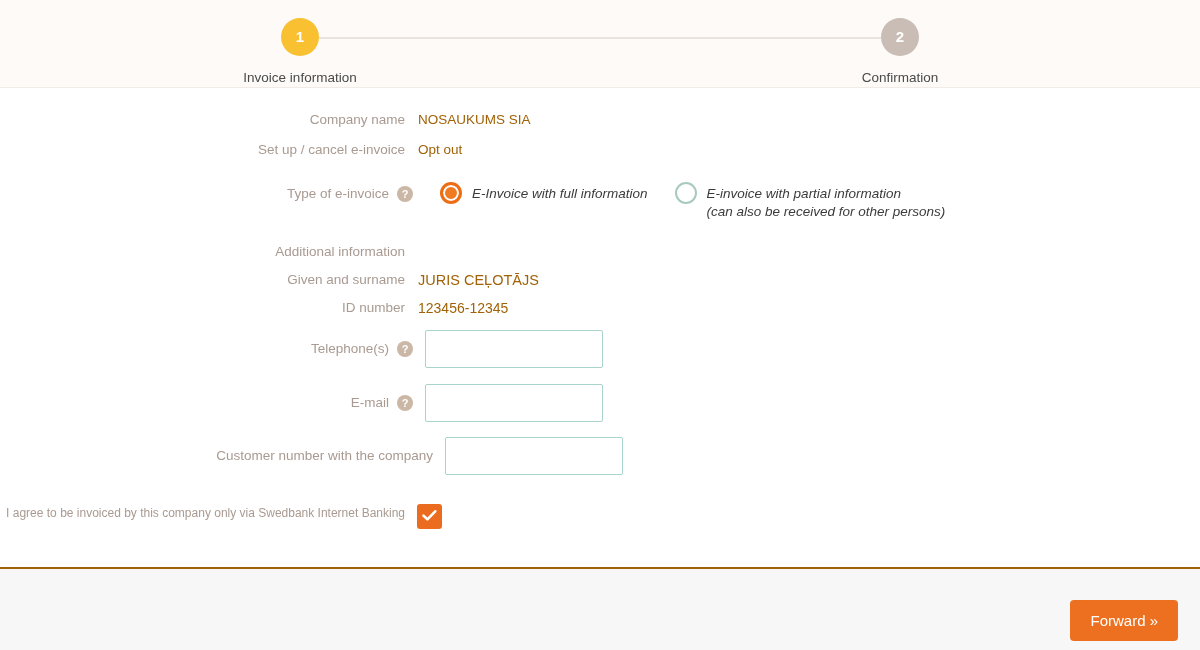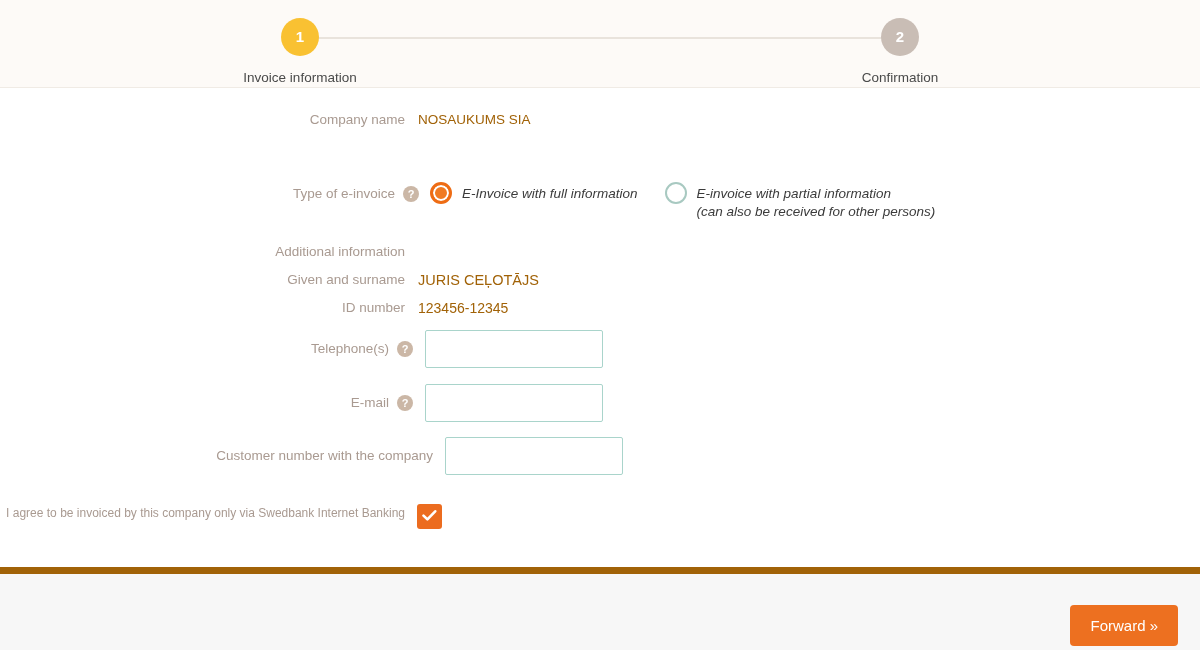"Set up / cancel e-invoice" div.row { html: none -> <div> <div>Set up / cancel e-invoice</div> <div>Opt out</div> </div> }
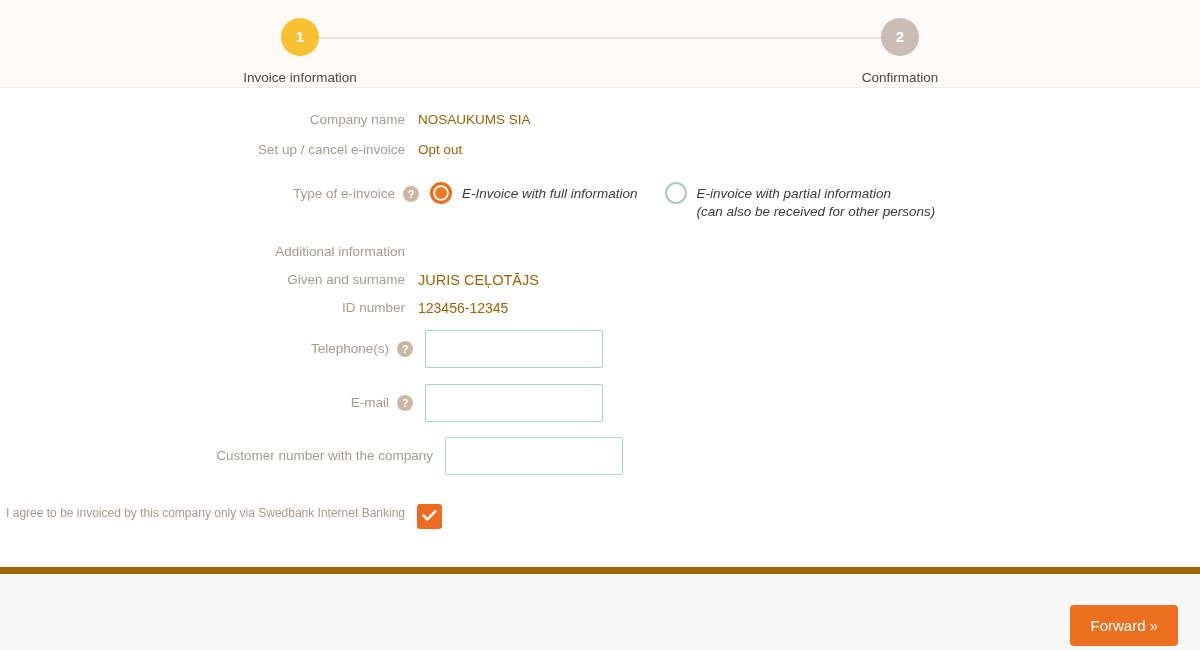"Type of e-invoice" div.row { gap: none -> 16px; left: 14px -> 8px }
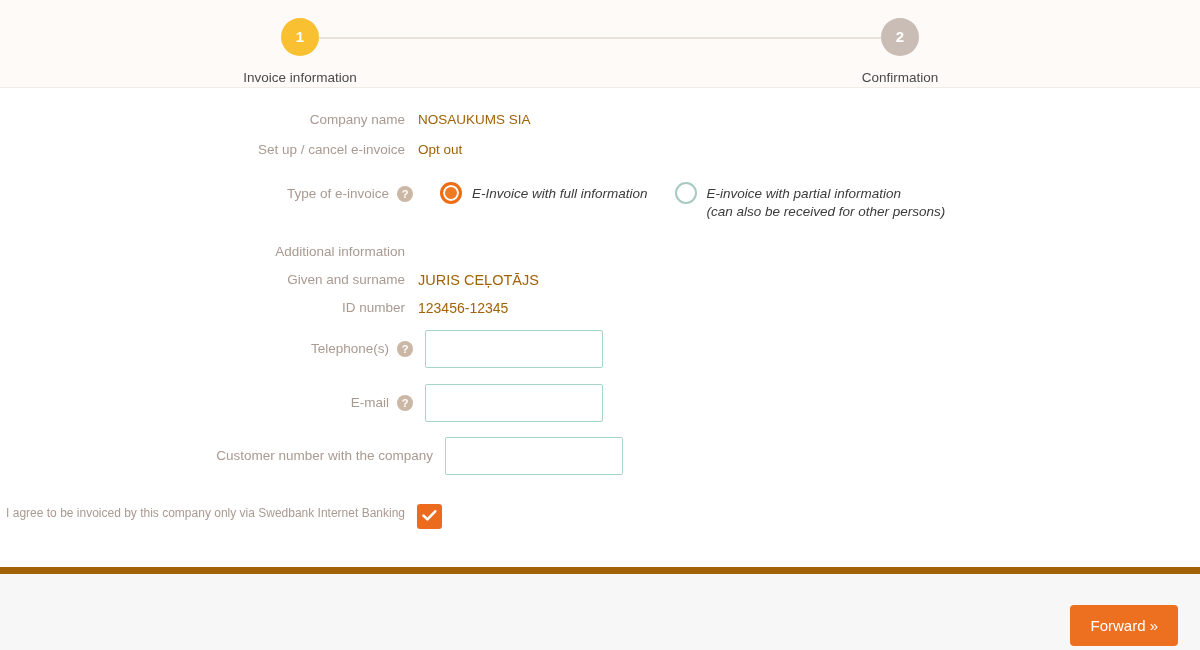"Forward »" .footer { border-top: 7px solid #a16207 -> 2px solid #a16207 }
